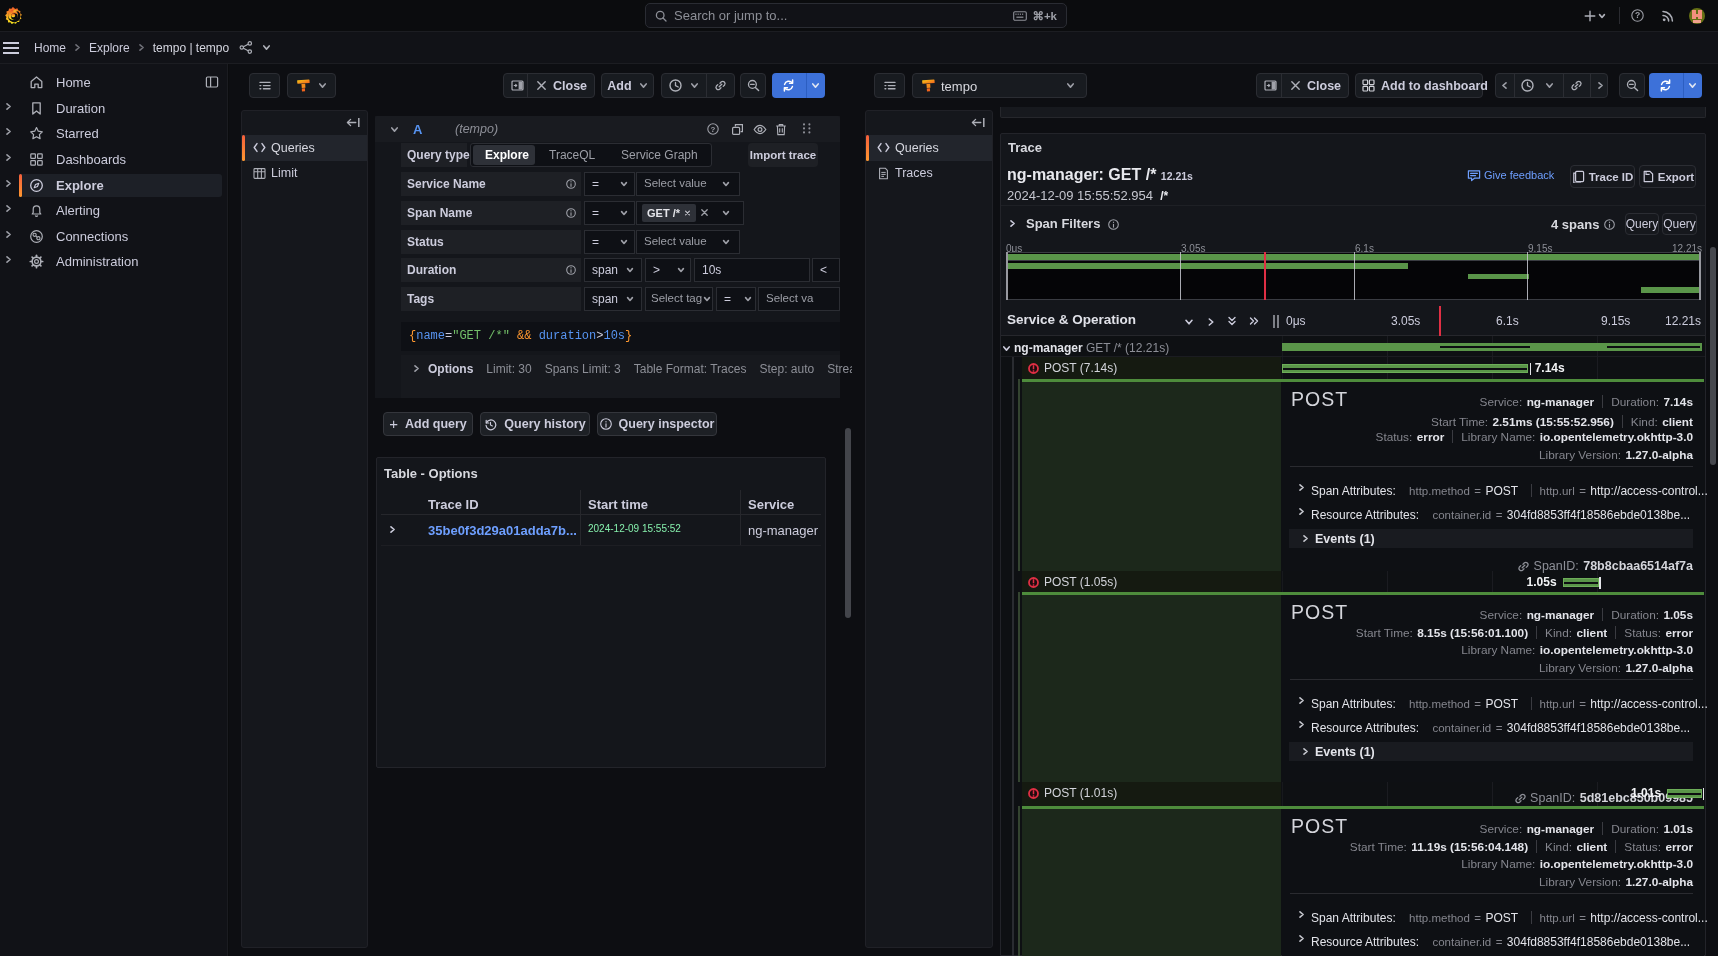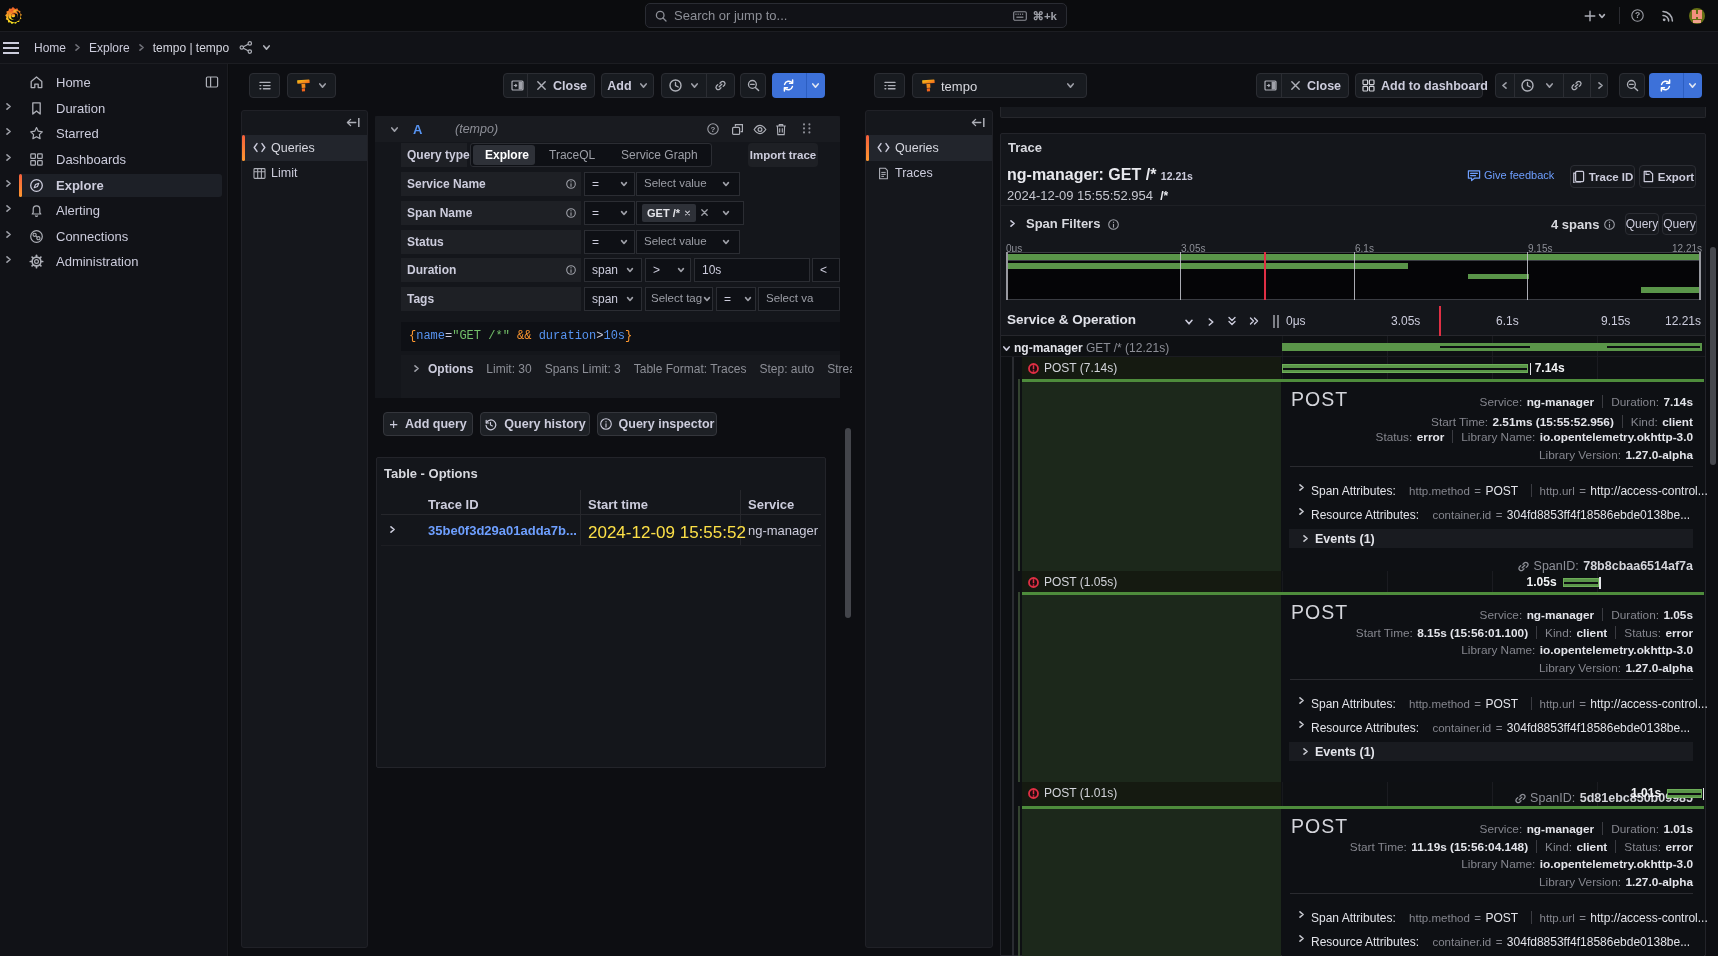"2024-12-09 15:55:52" div.a { color: #fde047 -> #86efac; font-size: 17px -> 10px }
